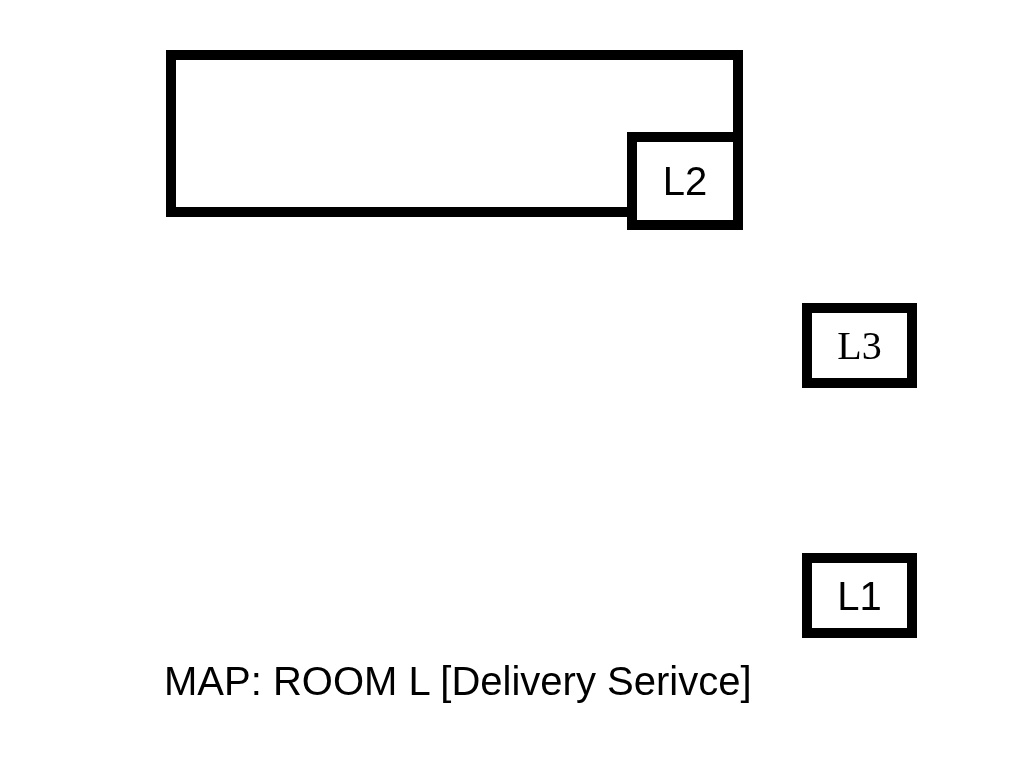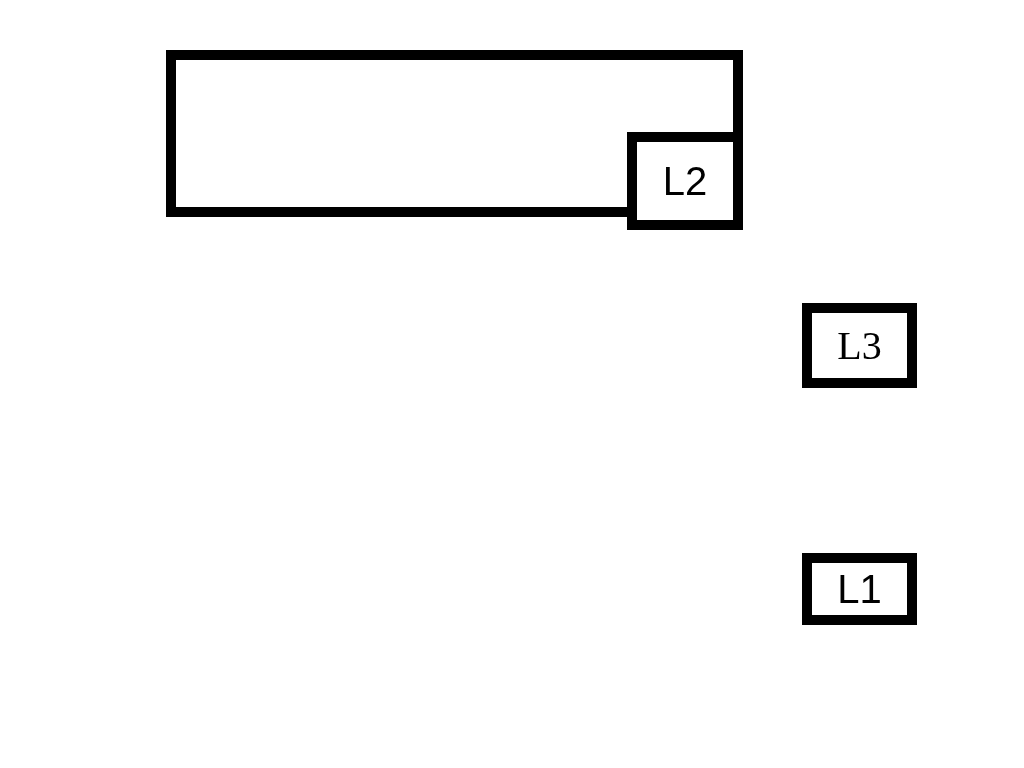"L1" div.location-box { height: 72px -> 85px }
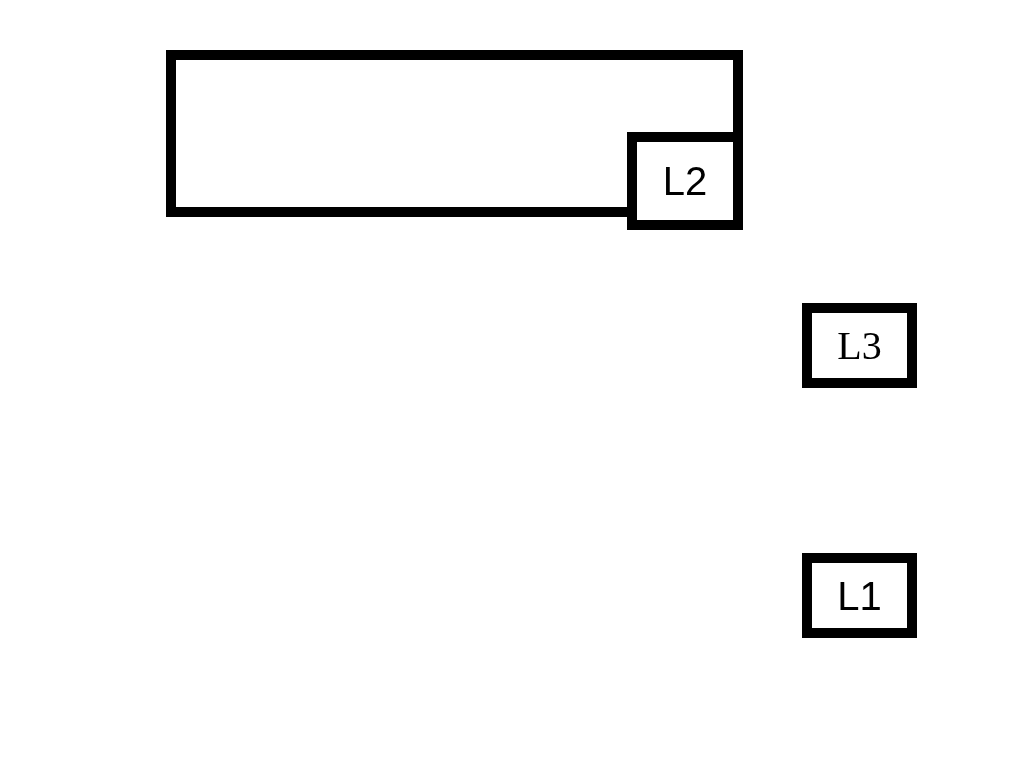"MAP: ROOM L [Delivery Serivce]" div.caption { html: none -> <div>MAP: ROOM L [Delivery Serivce]</div> }
